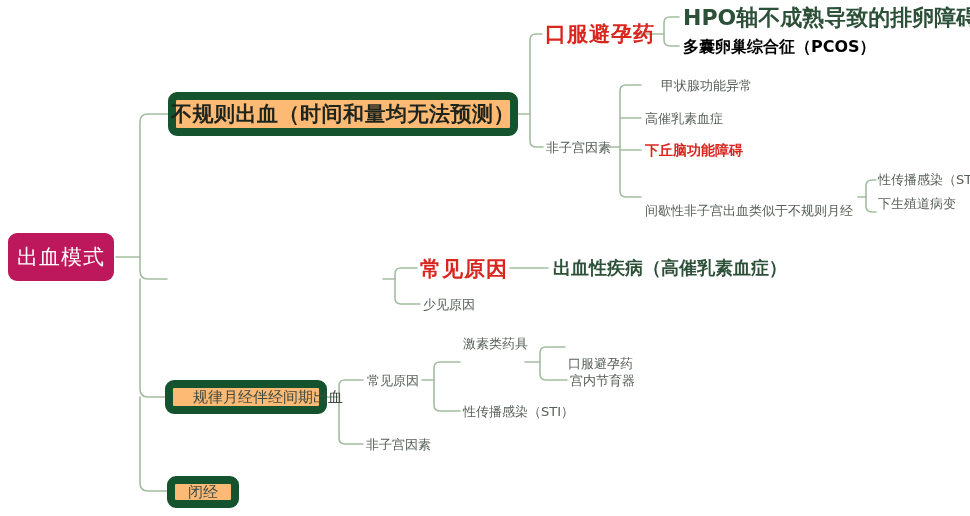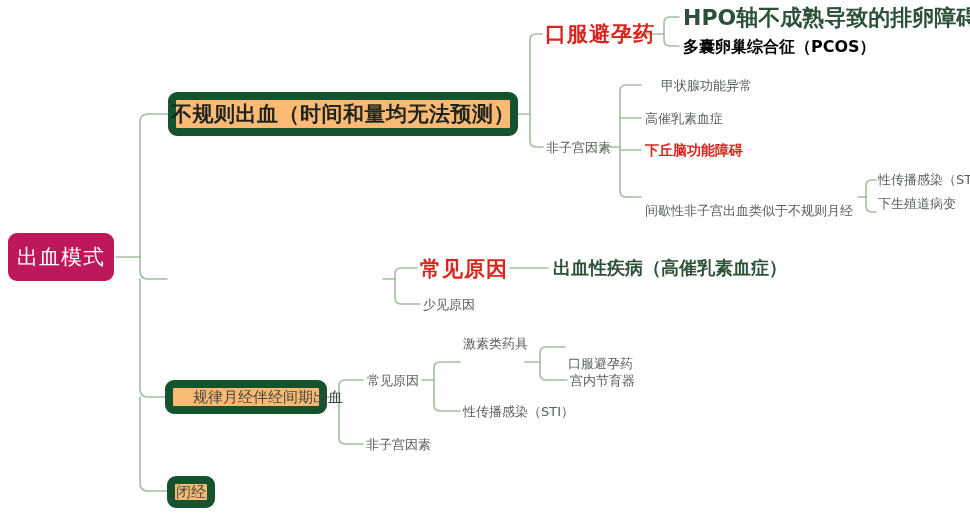"闭经" .box-b4 { width: 48px -> 72px }
